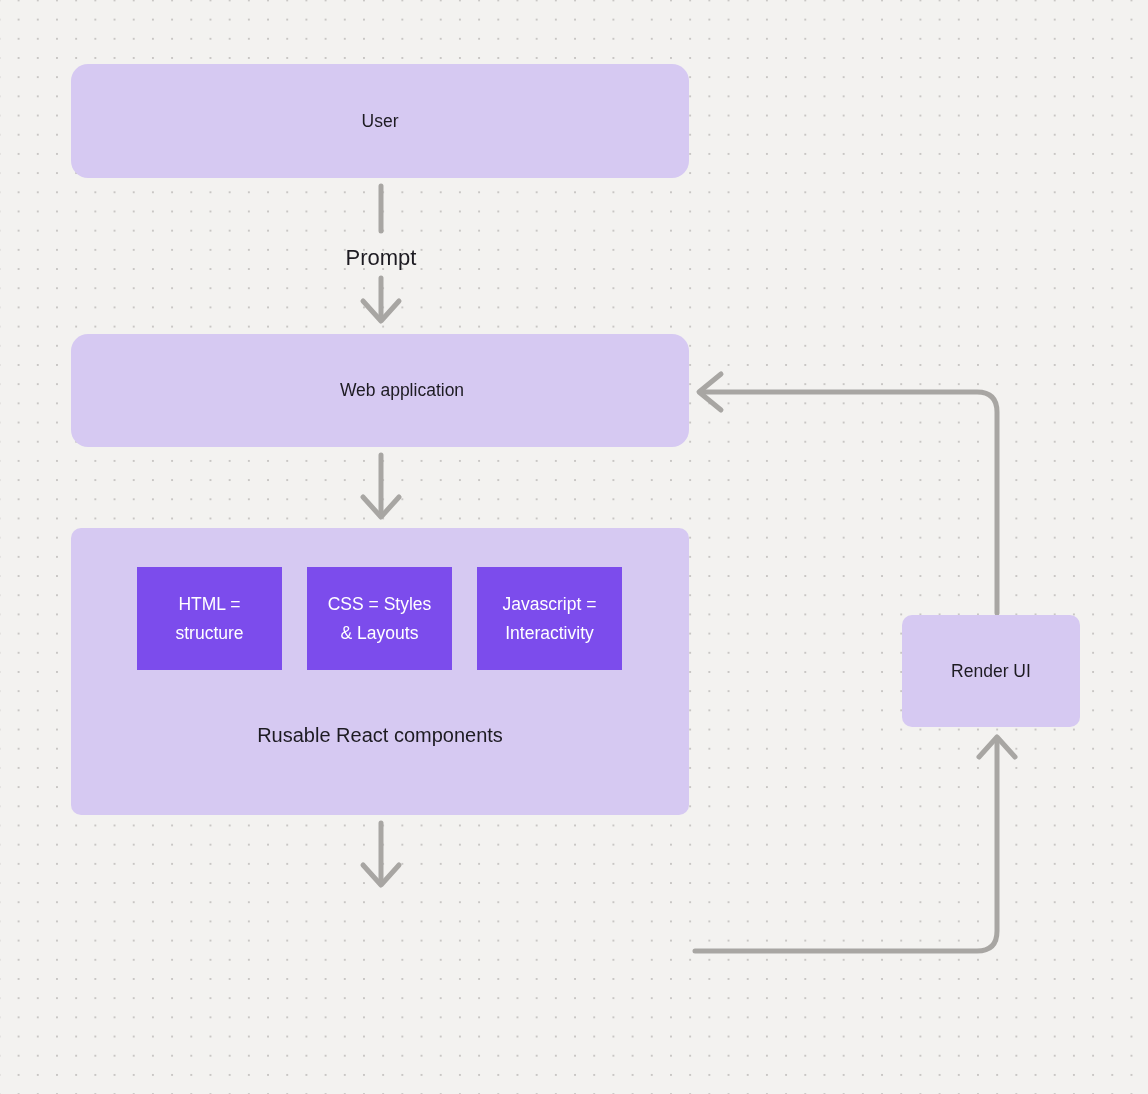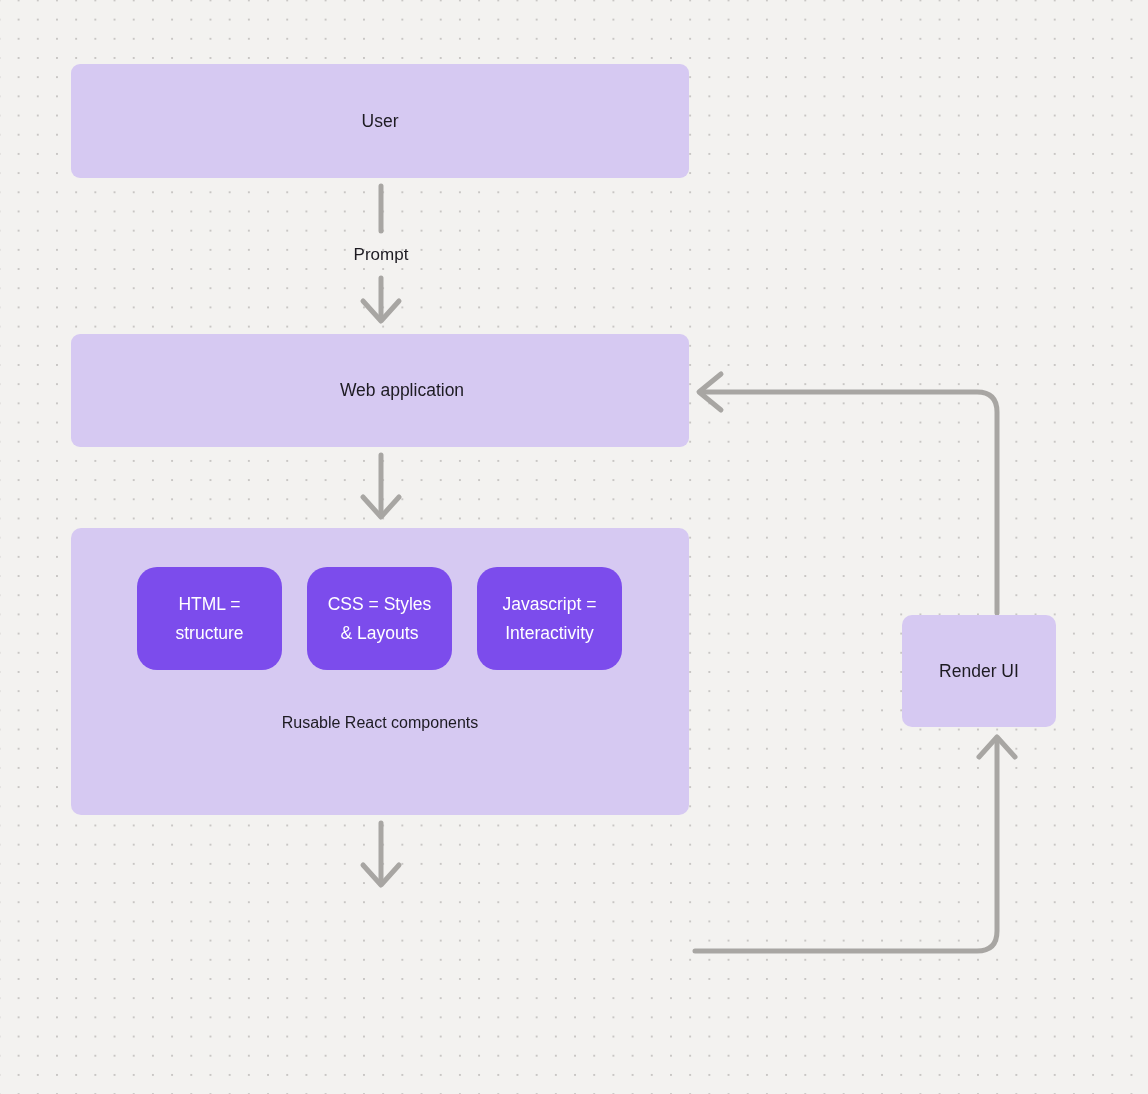"User" .node { border-radius: 9px -> 17px }
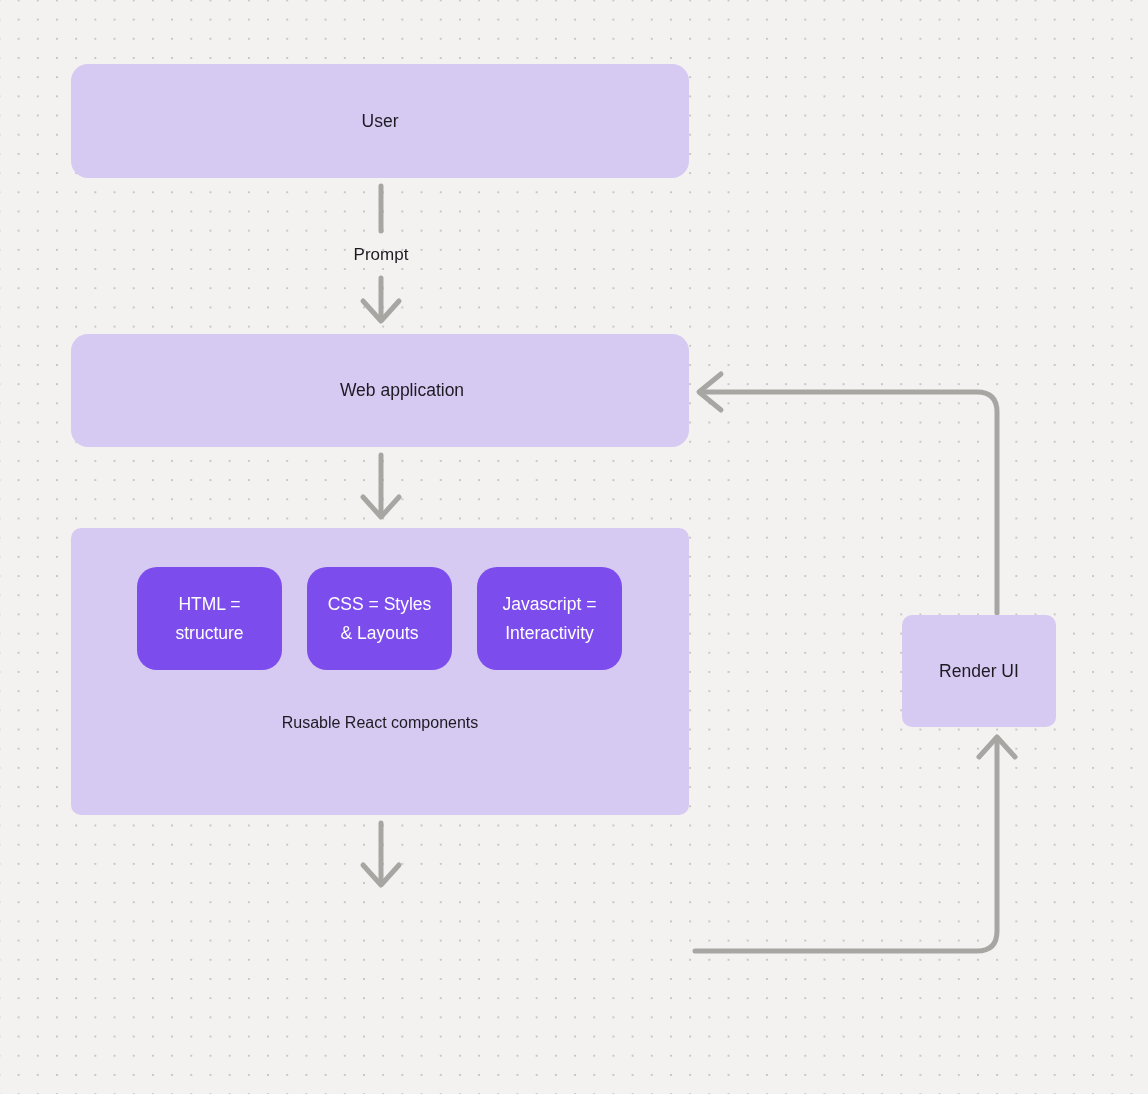"Prompt" .edge-label { font-size: 17px -> 22px }
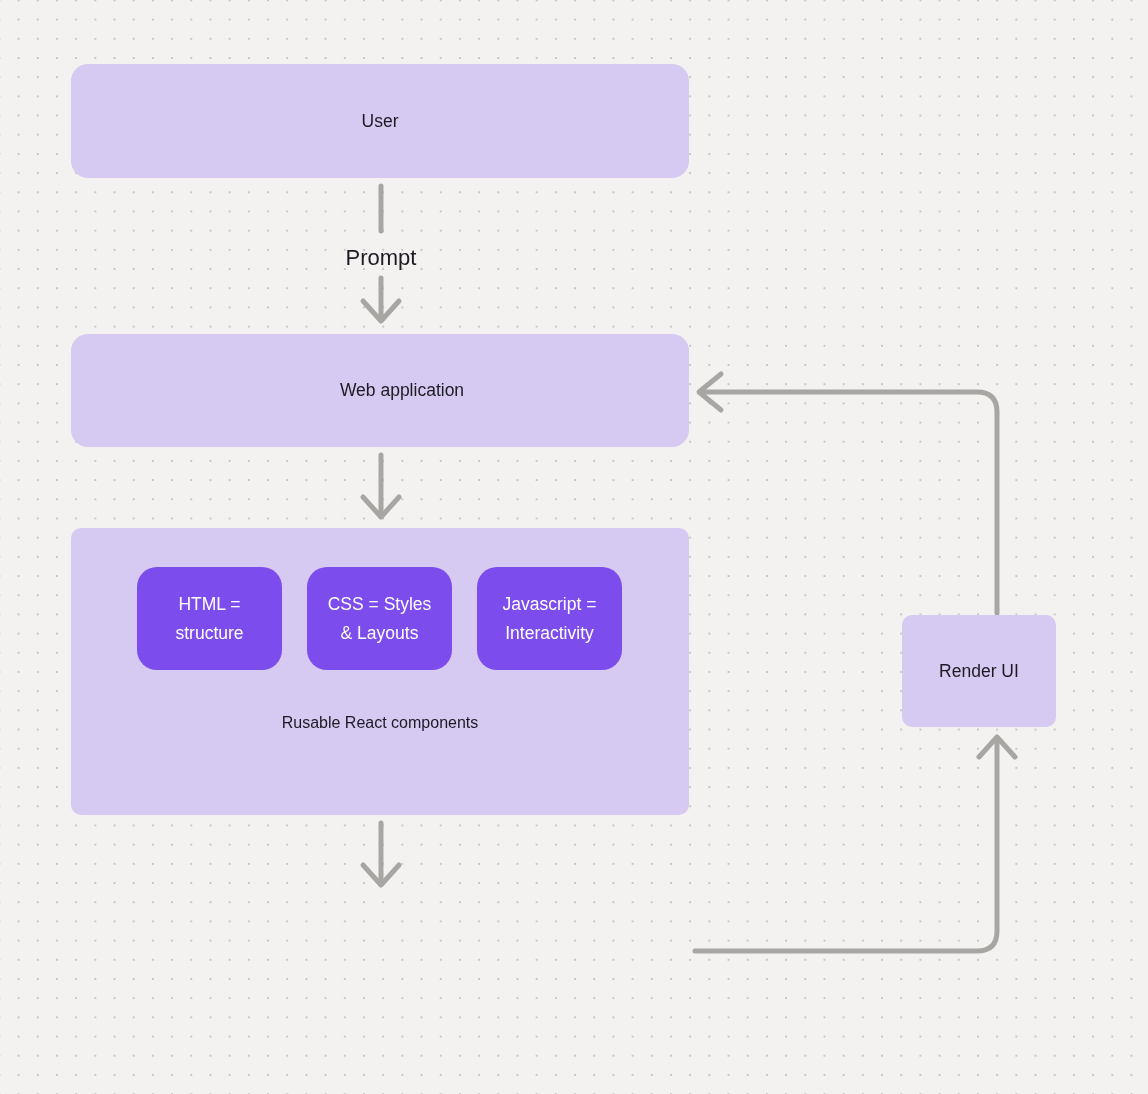"HTML = structure" .child { border-radius: 20px -> 0 }
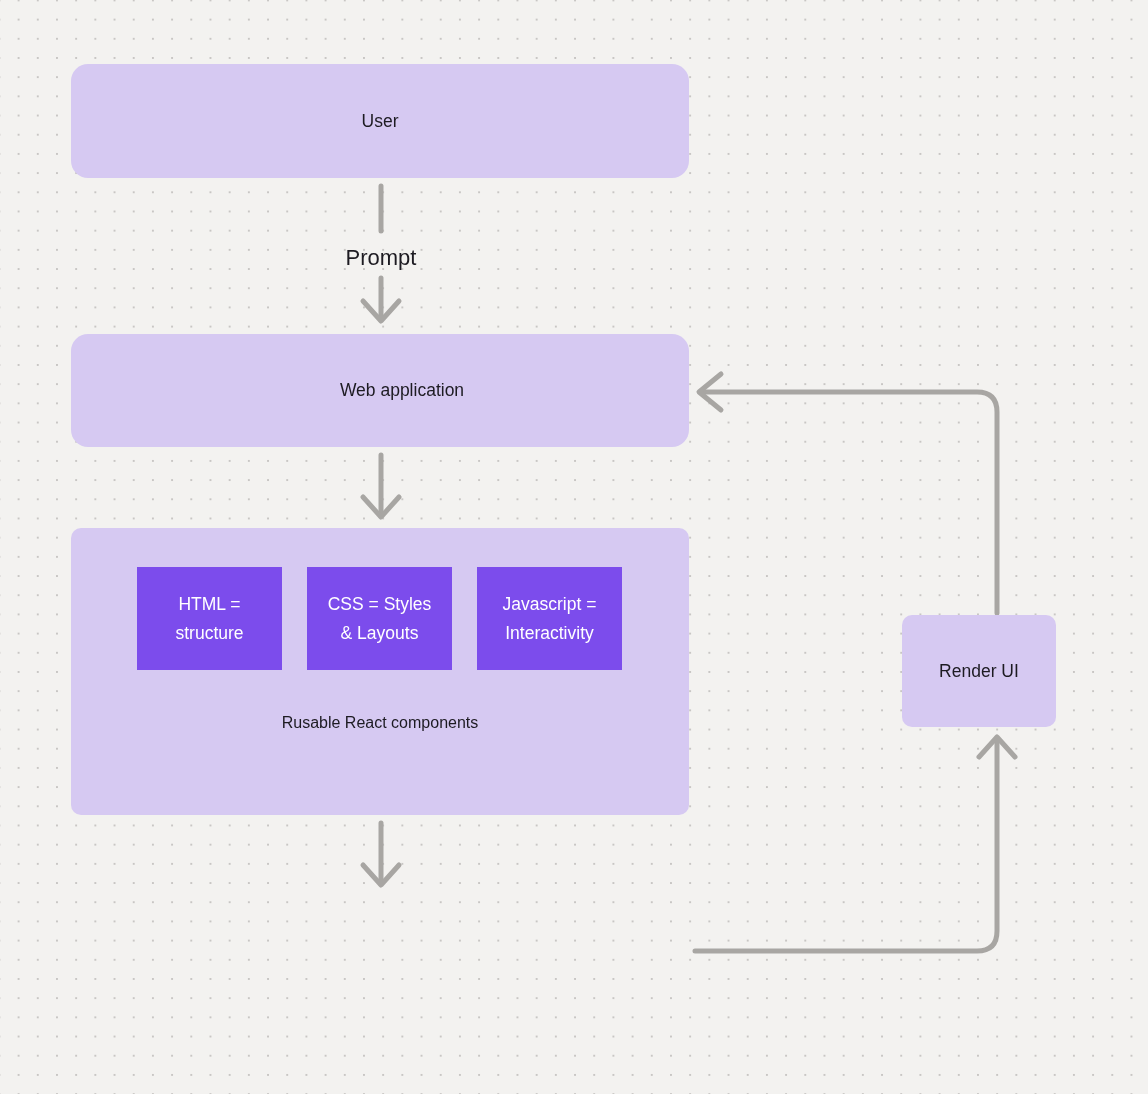"Render UI" .node-render { width: 154px -> 178px }
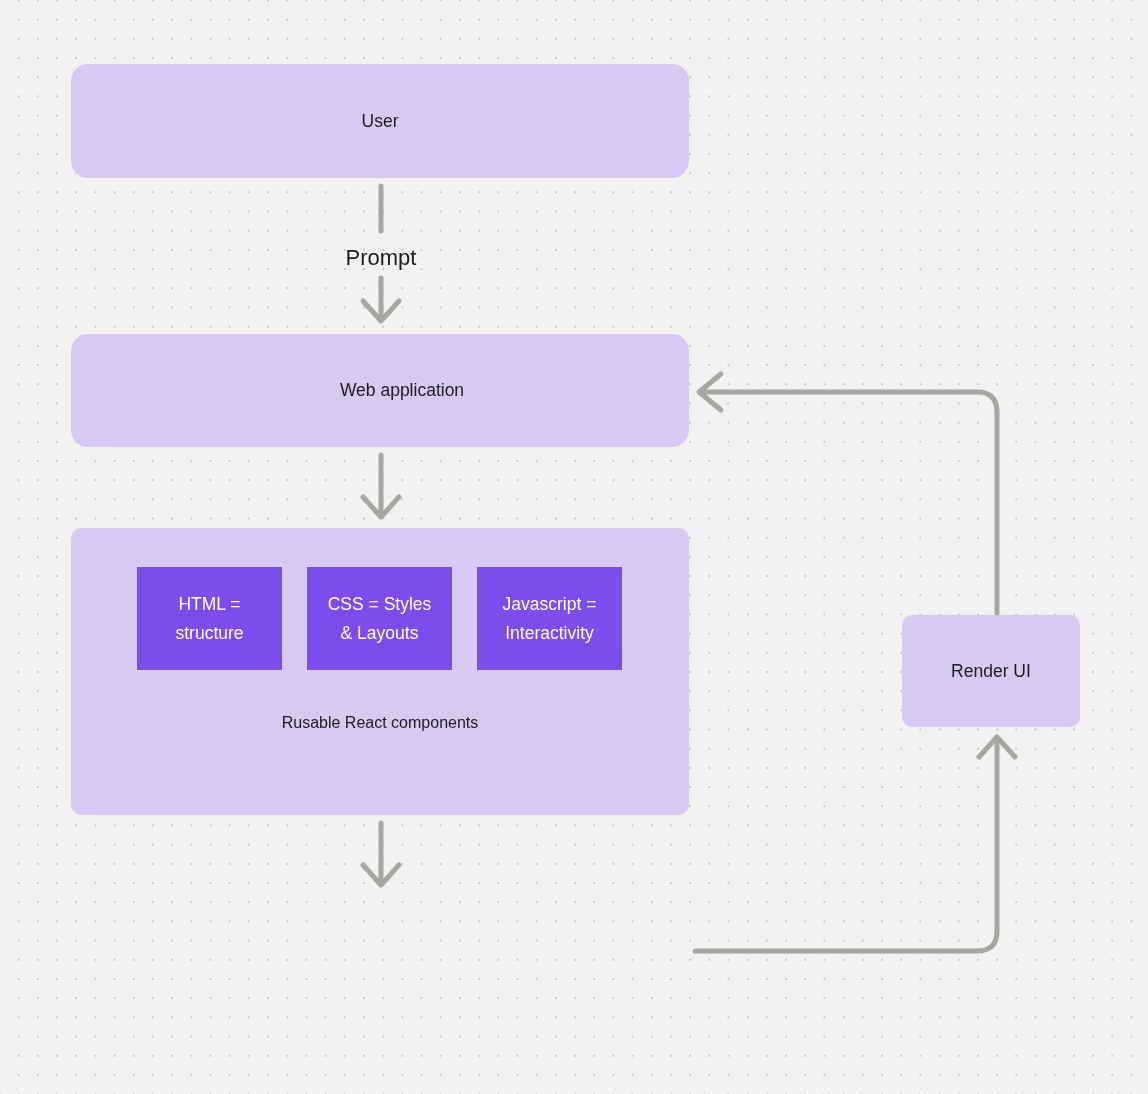"Rusable React components" .group-caption { font-size: 16px -> 20px; top: 186px -> 196px }
